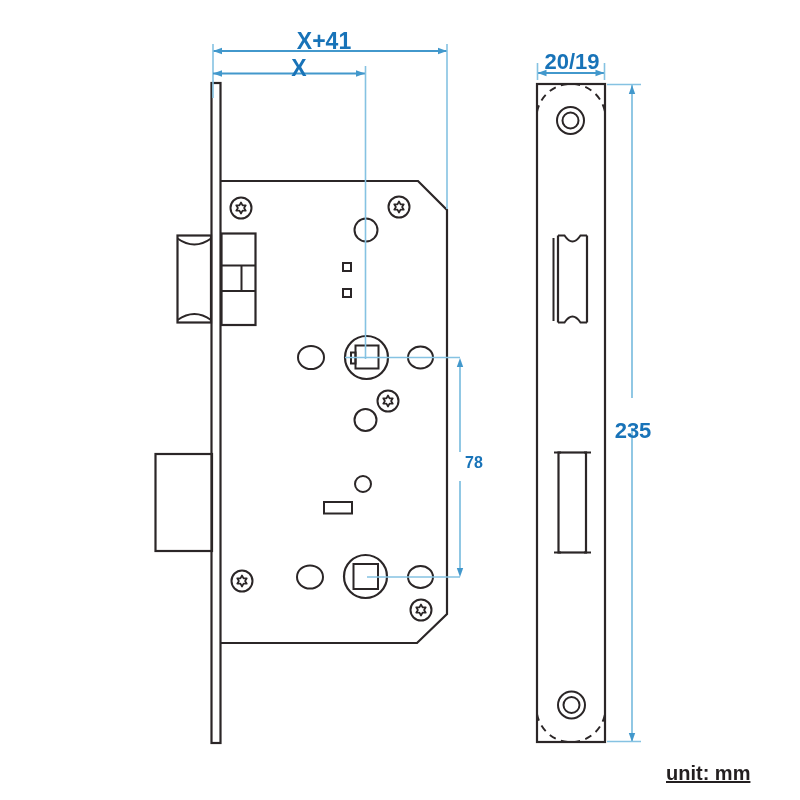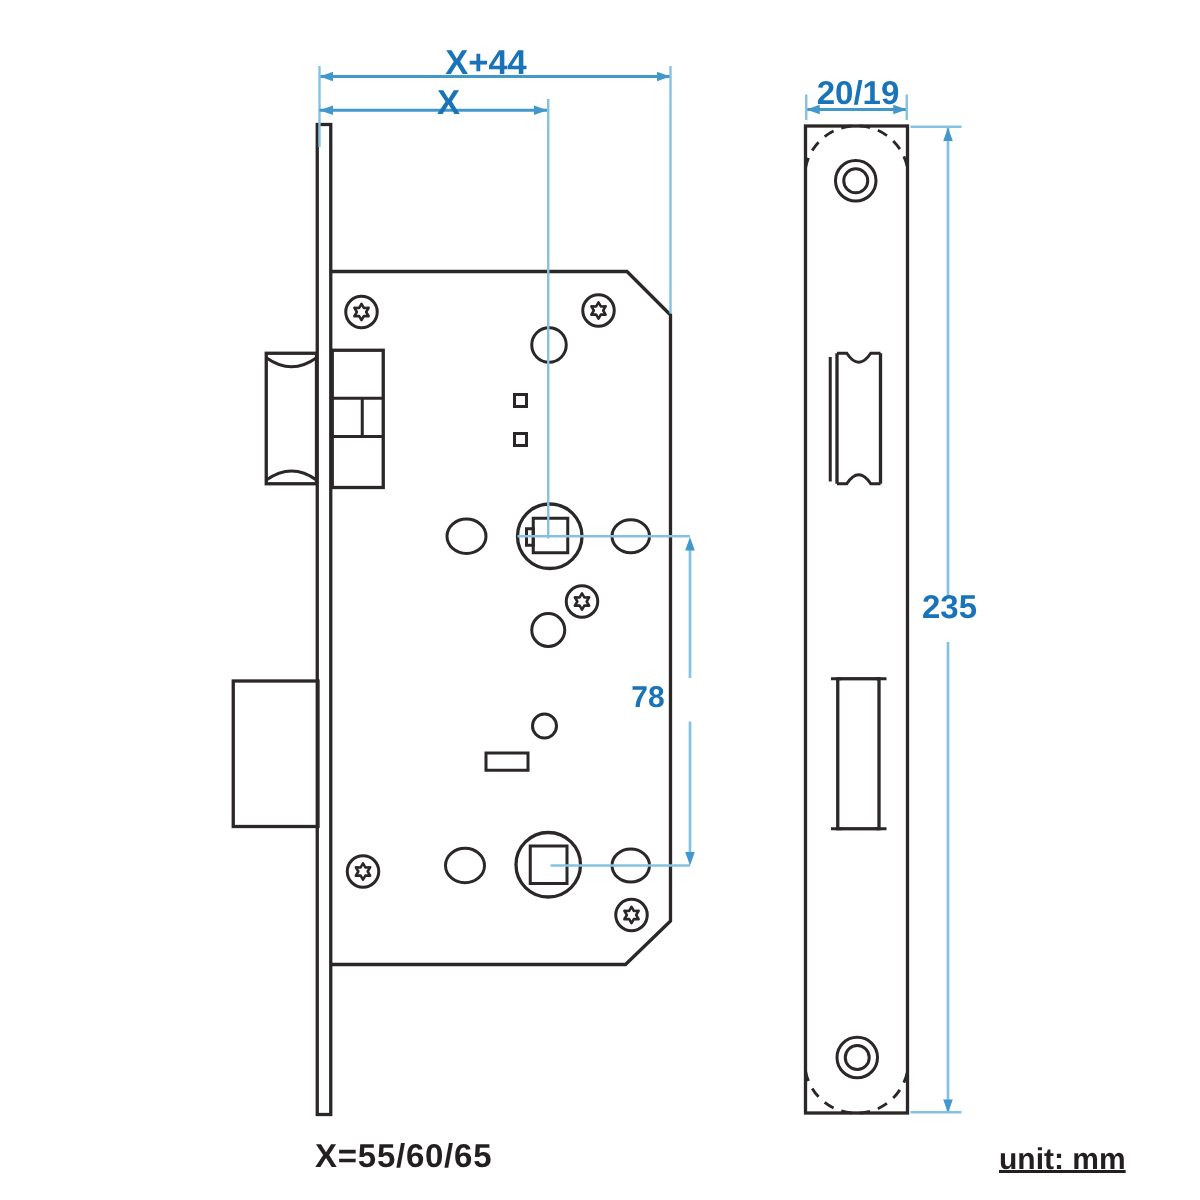"X+44" div.lbl { text: X+44 -> X+41 }
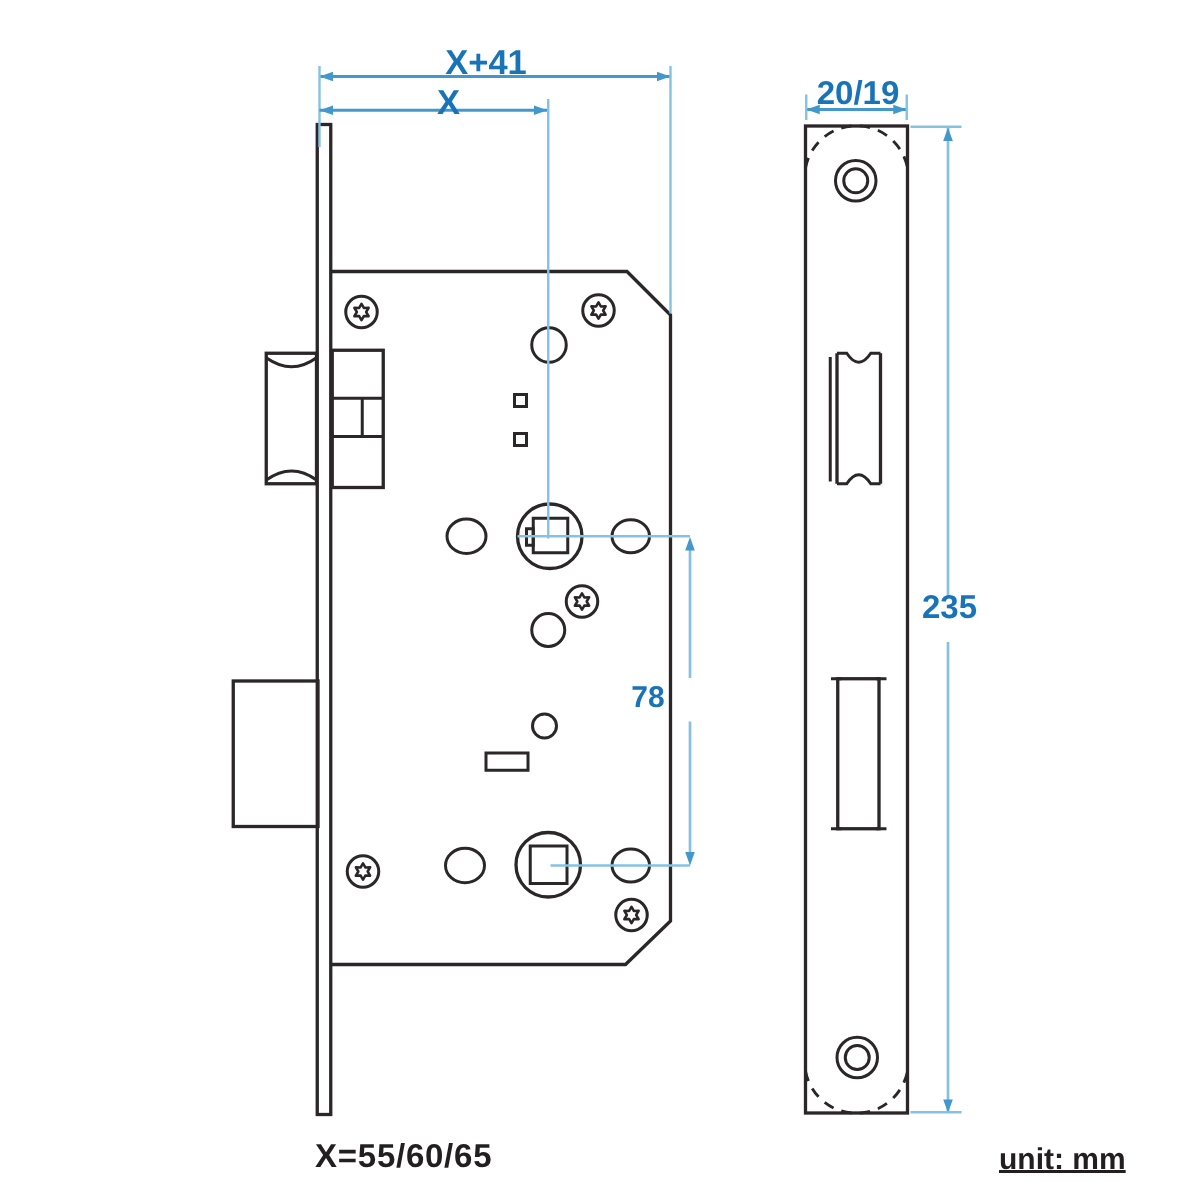"235" div.lbl { top: 394px -> 420px }
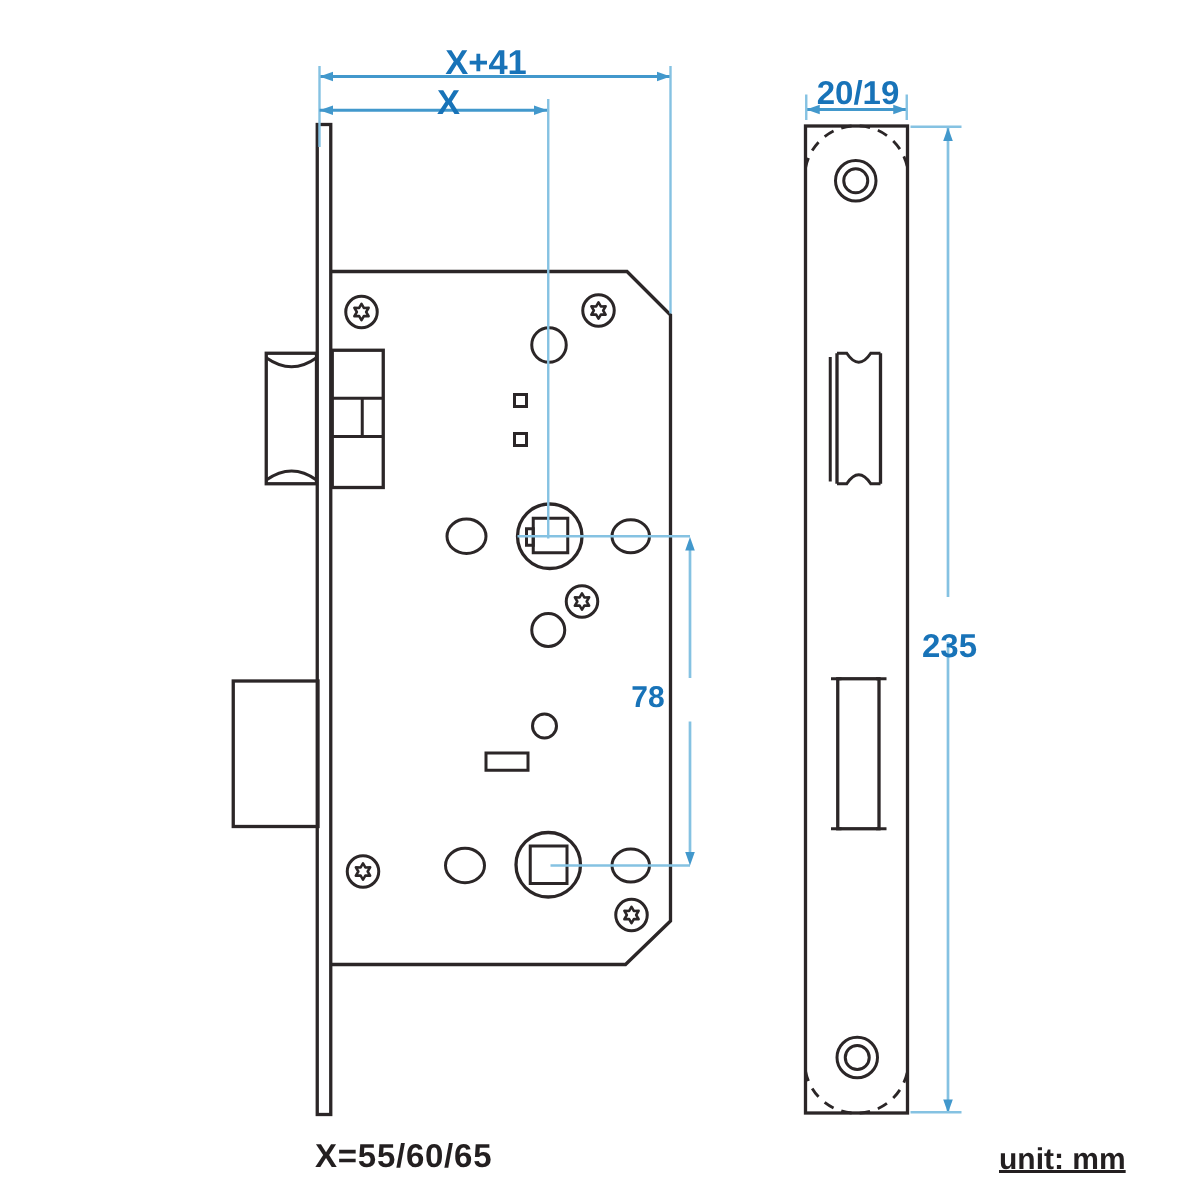"78" div.lbl { font-size: 20px -> 16px; left: 432px -> 474px }
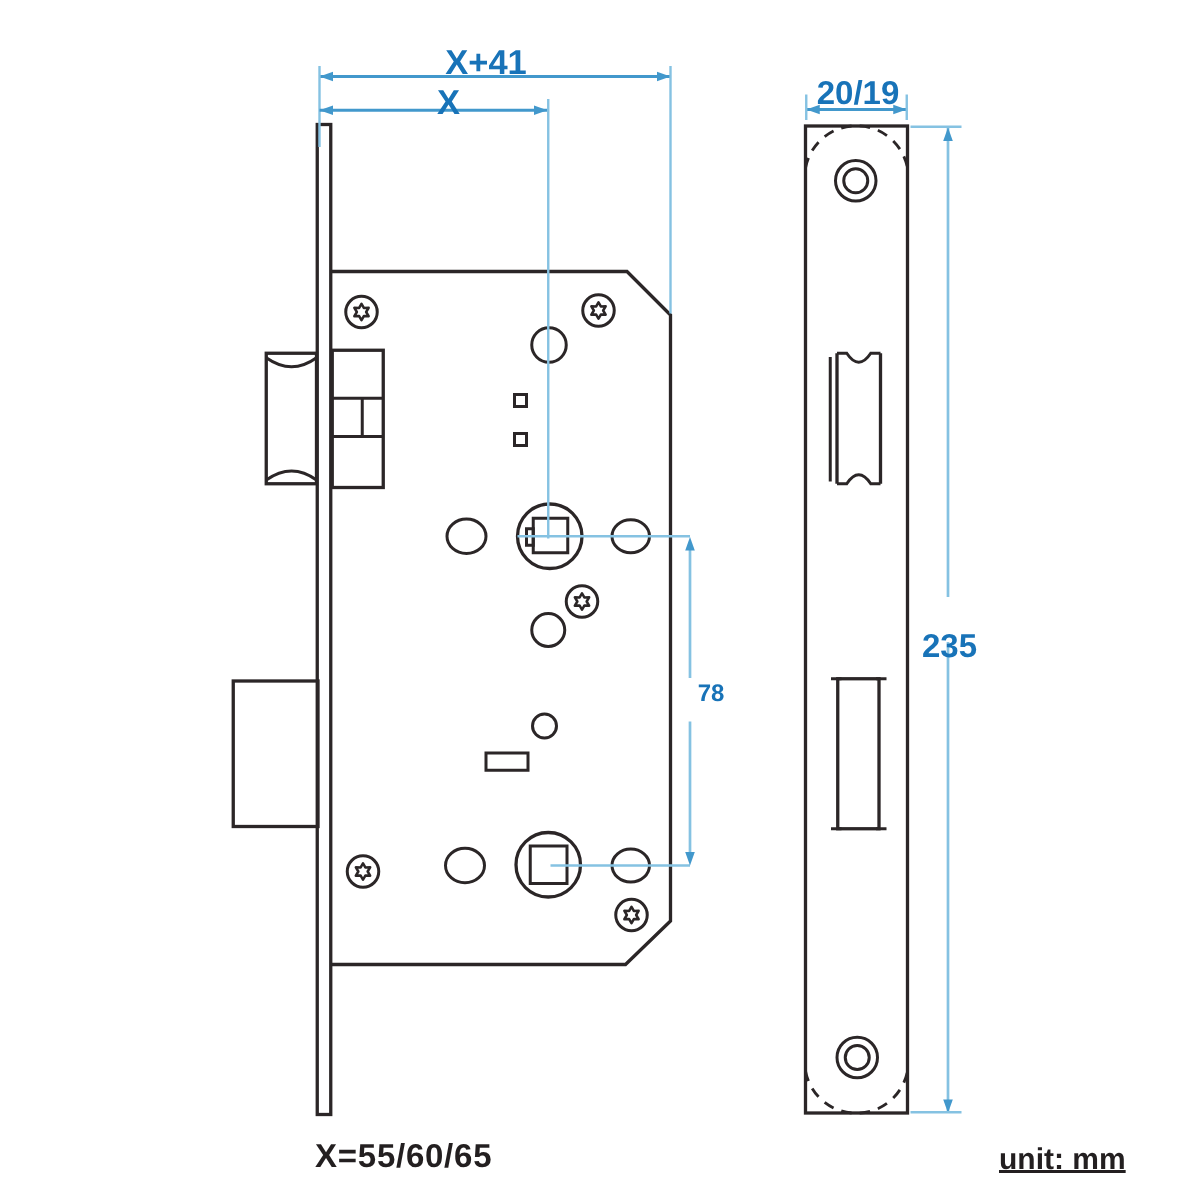"X=55/60/65" div.lbl { html: <div>X=55/60/65</div> -> none }
